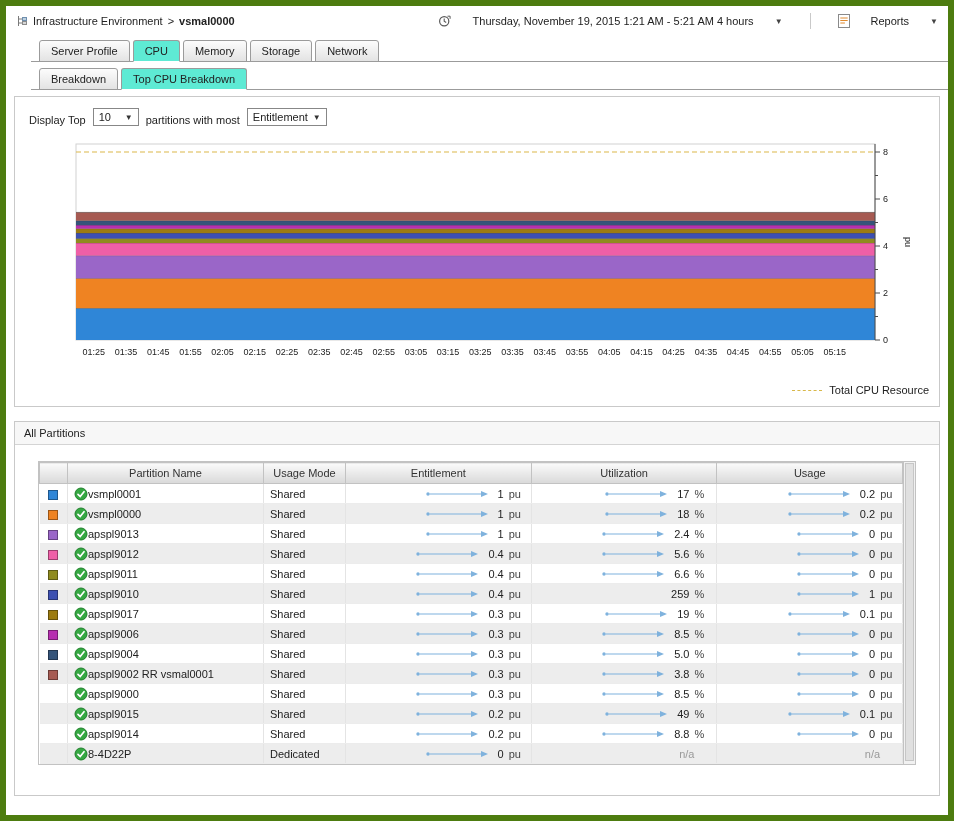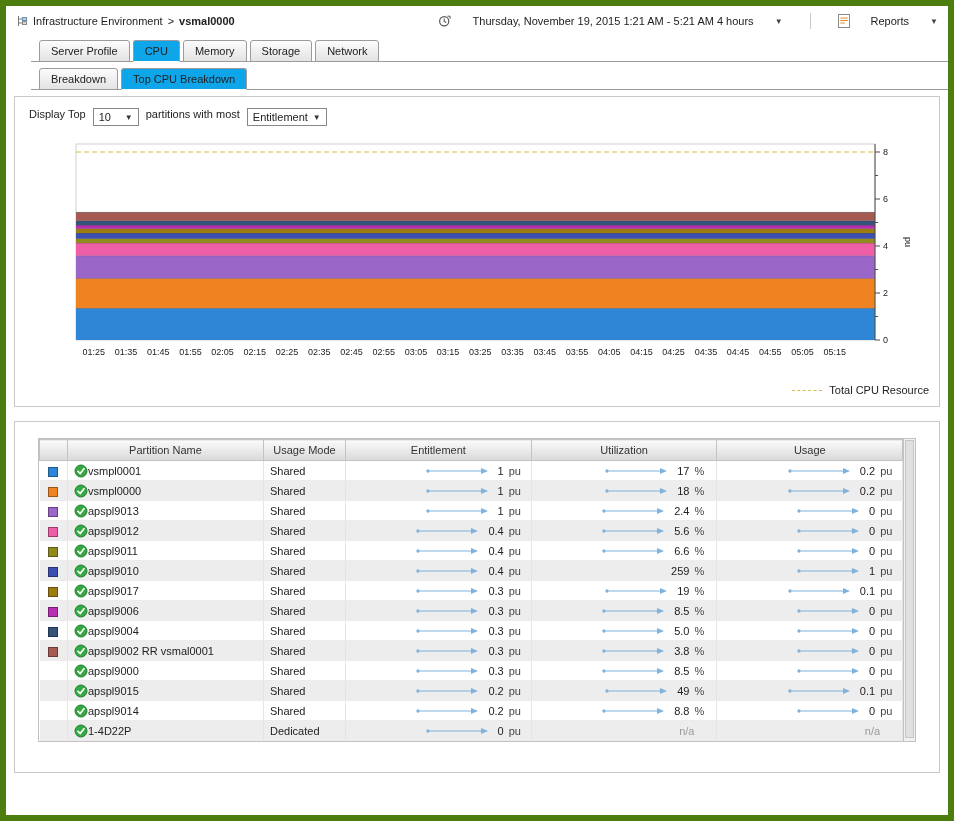"CPU" .tab.active { background: #0ea5e9 -> #5eead4 }
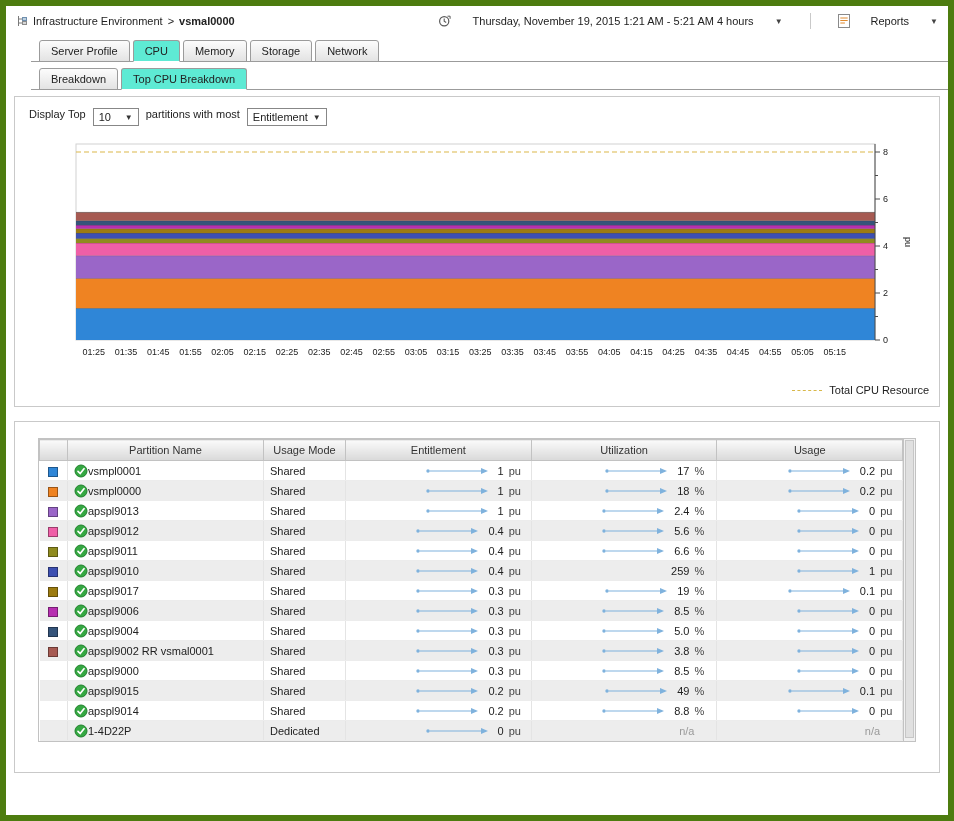"Display Top" .controls { align-items: flex-start -> flex-end }
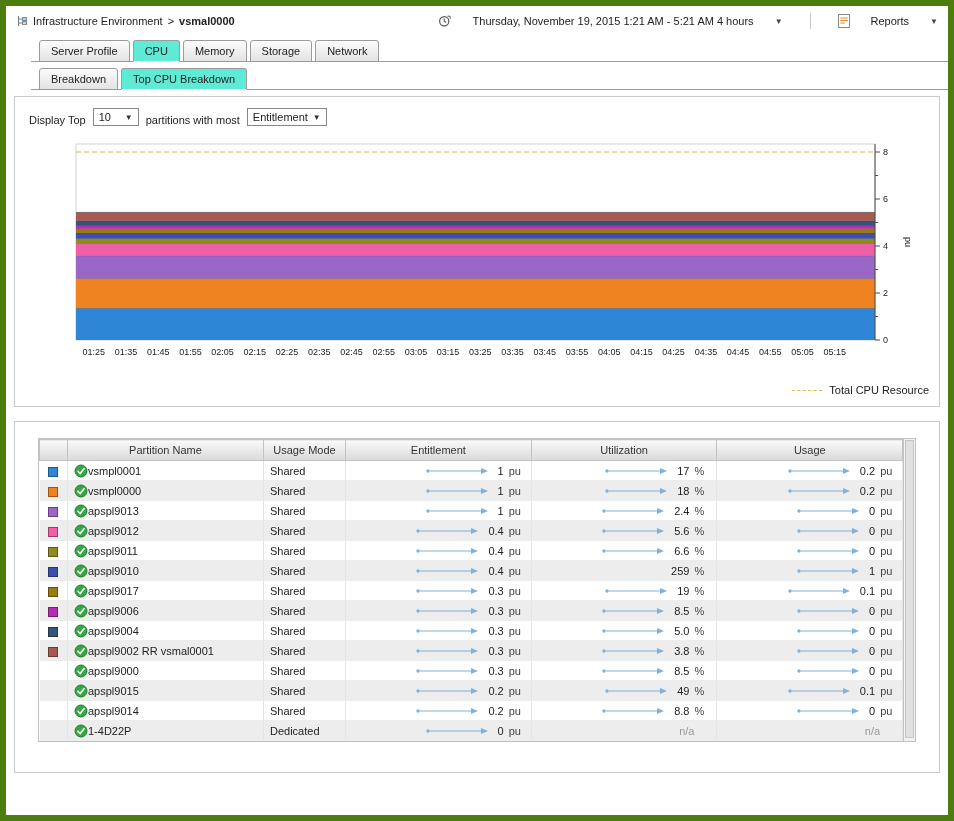"All Partitions" div.panel-title { html: none -> <div>All Partitions</div> }
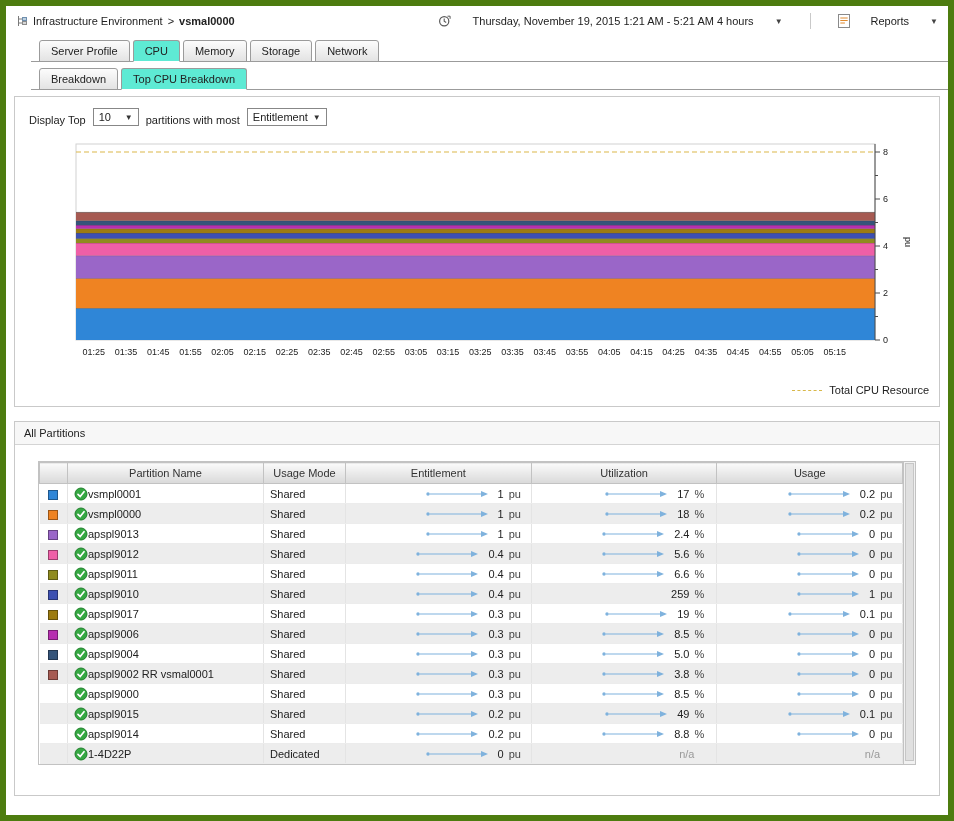"1-4D22P" span { text: 1-4D22P -> 8-4D22P }
